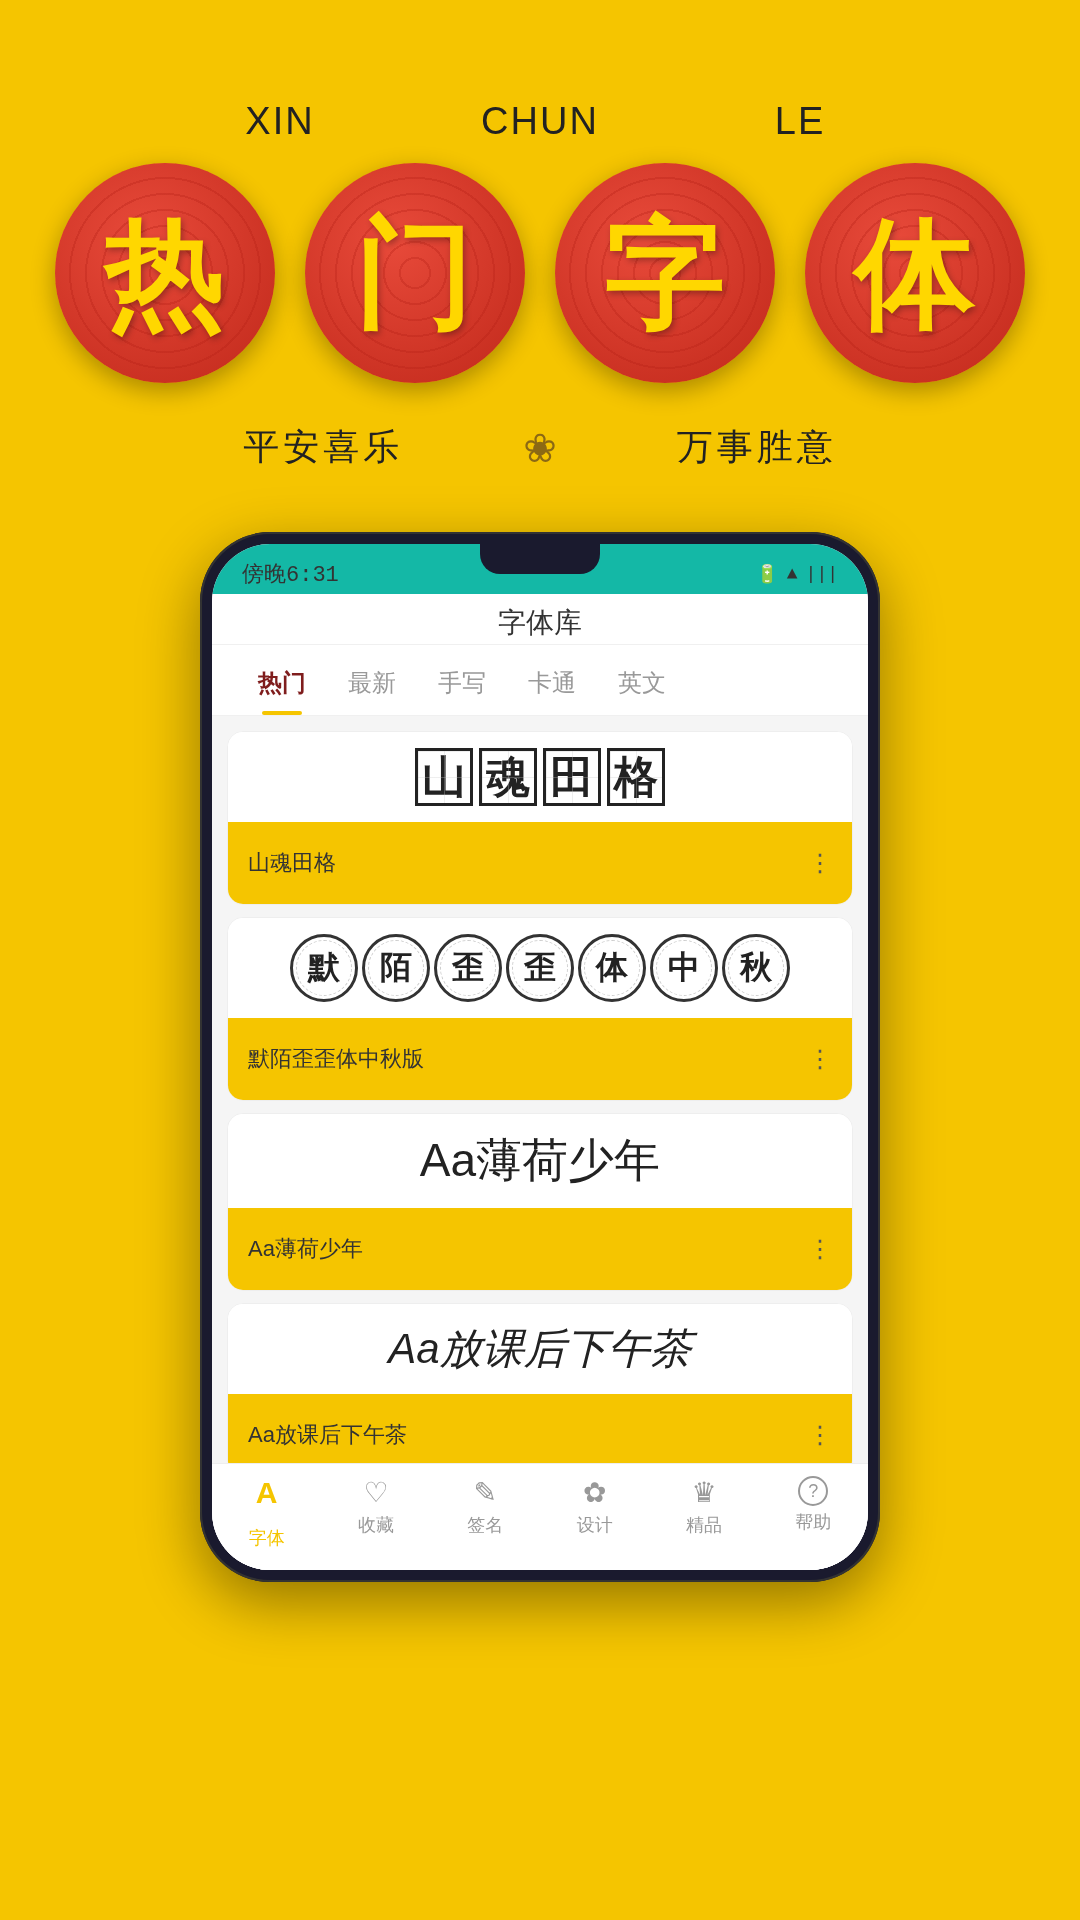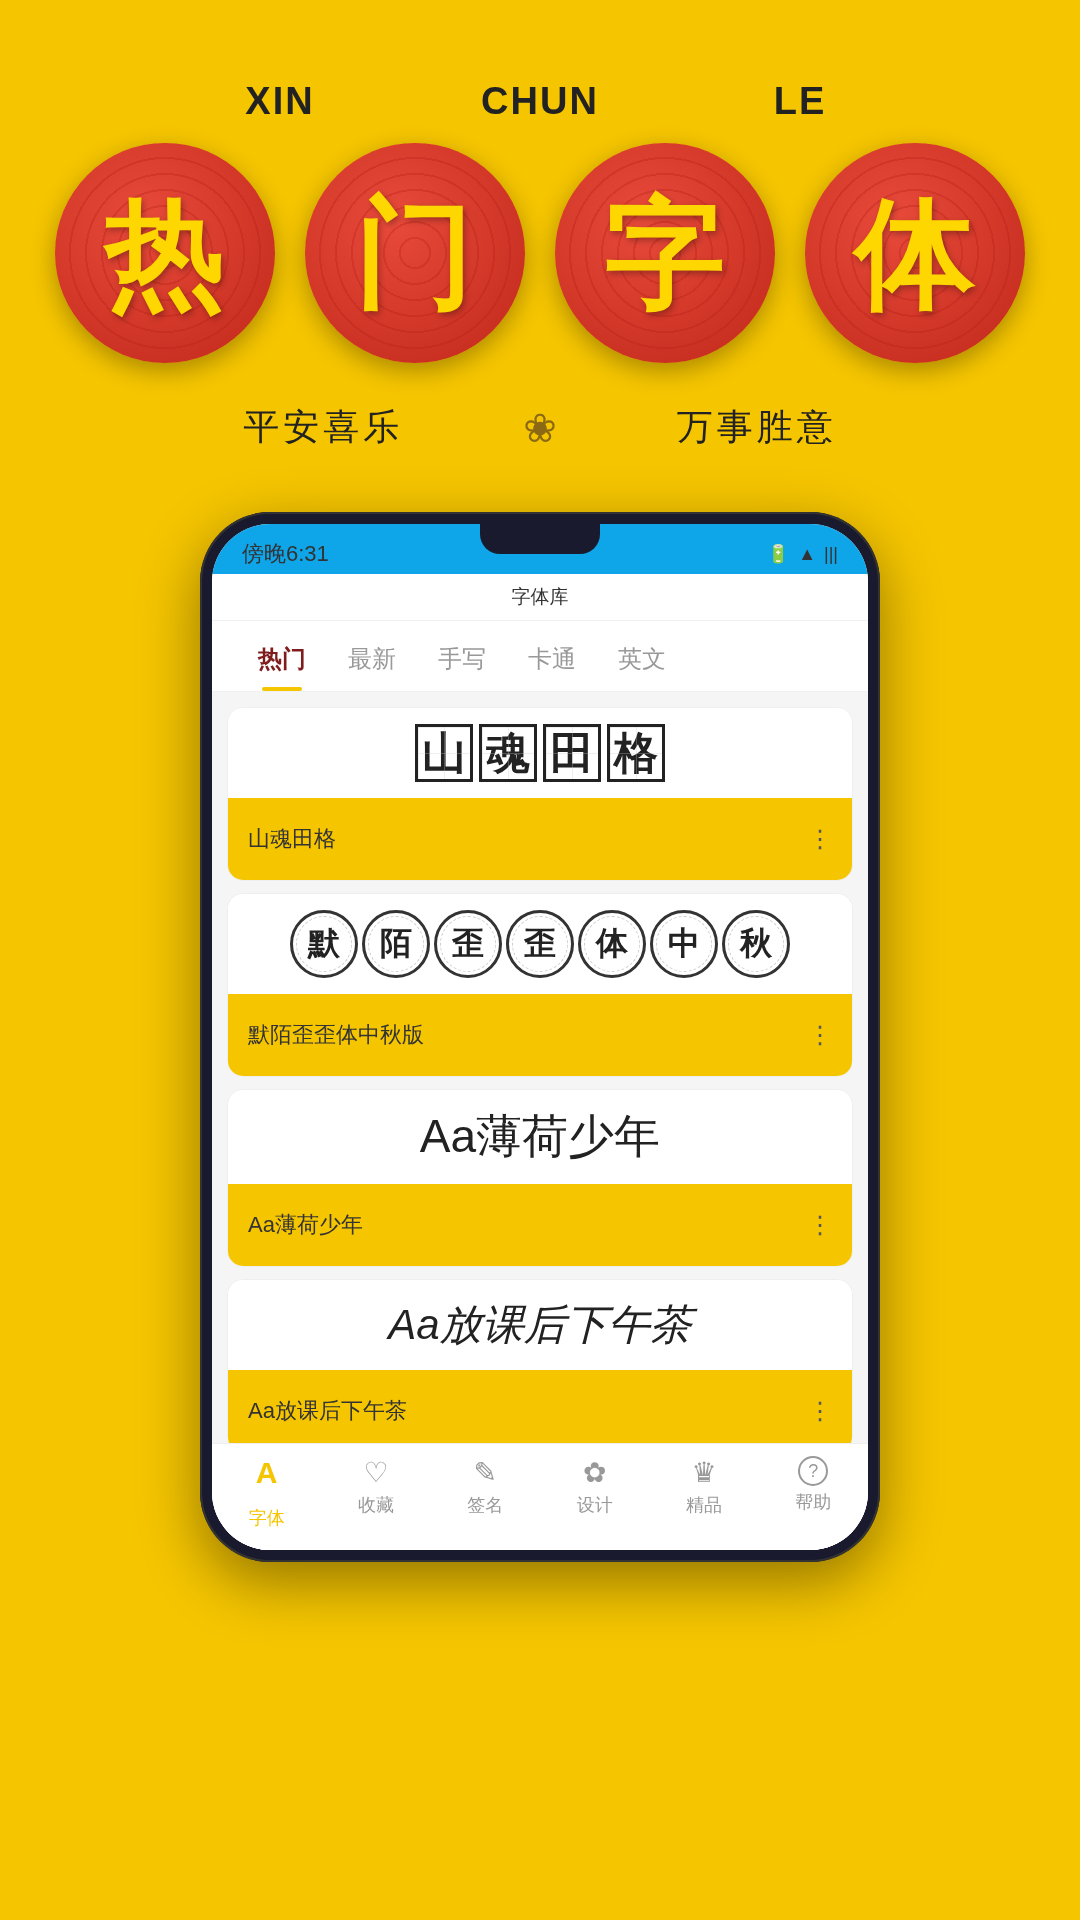"XIN" .pinyin-label { font-weight: 700 -> 400; margin-top: none -> 20px }
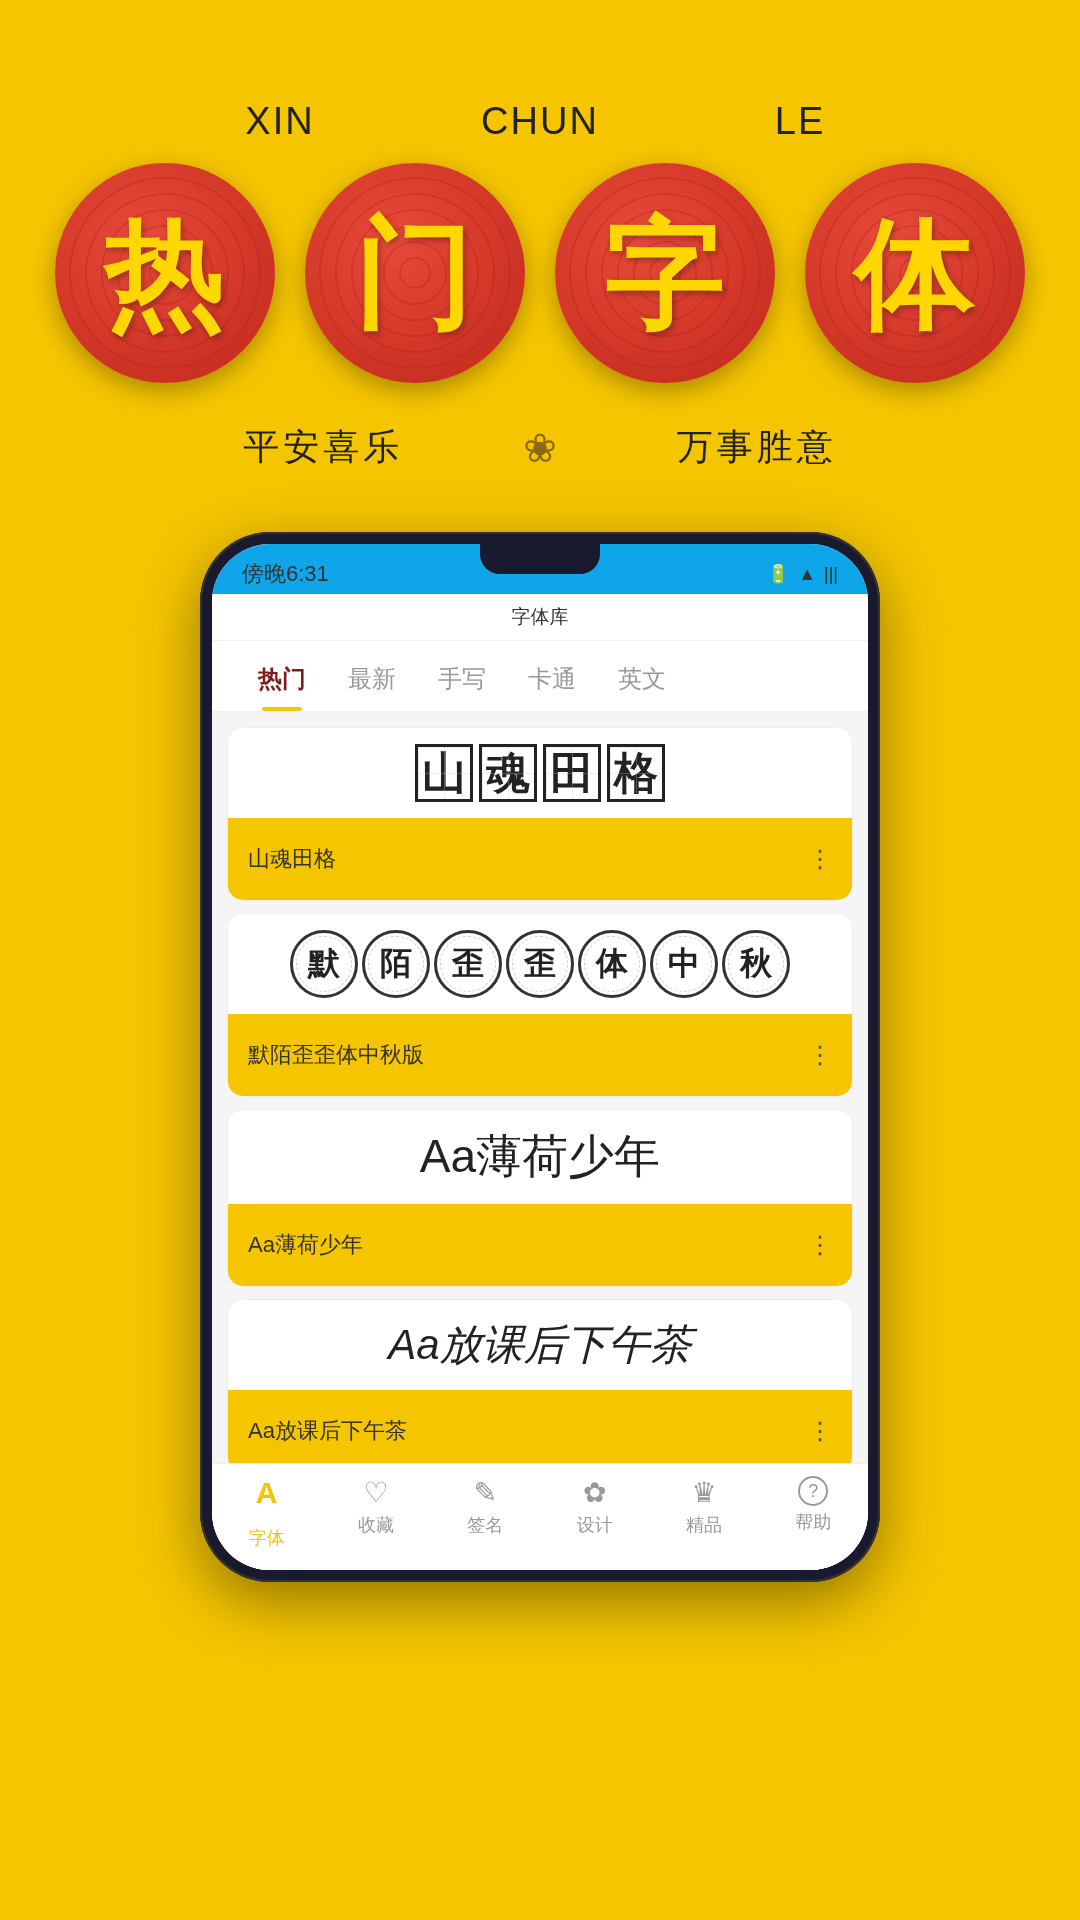"傍晚6:31" .status-bar { background: #0ea5e9 -> #14b8a6; font-family: none -> Liberation Mono, monospace }
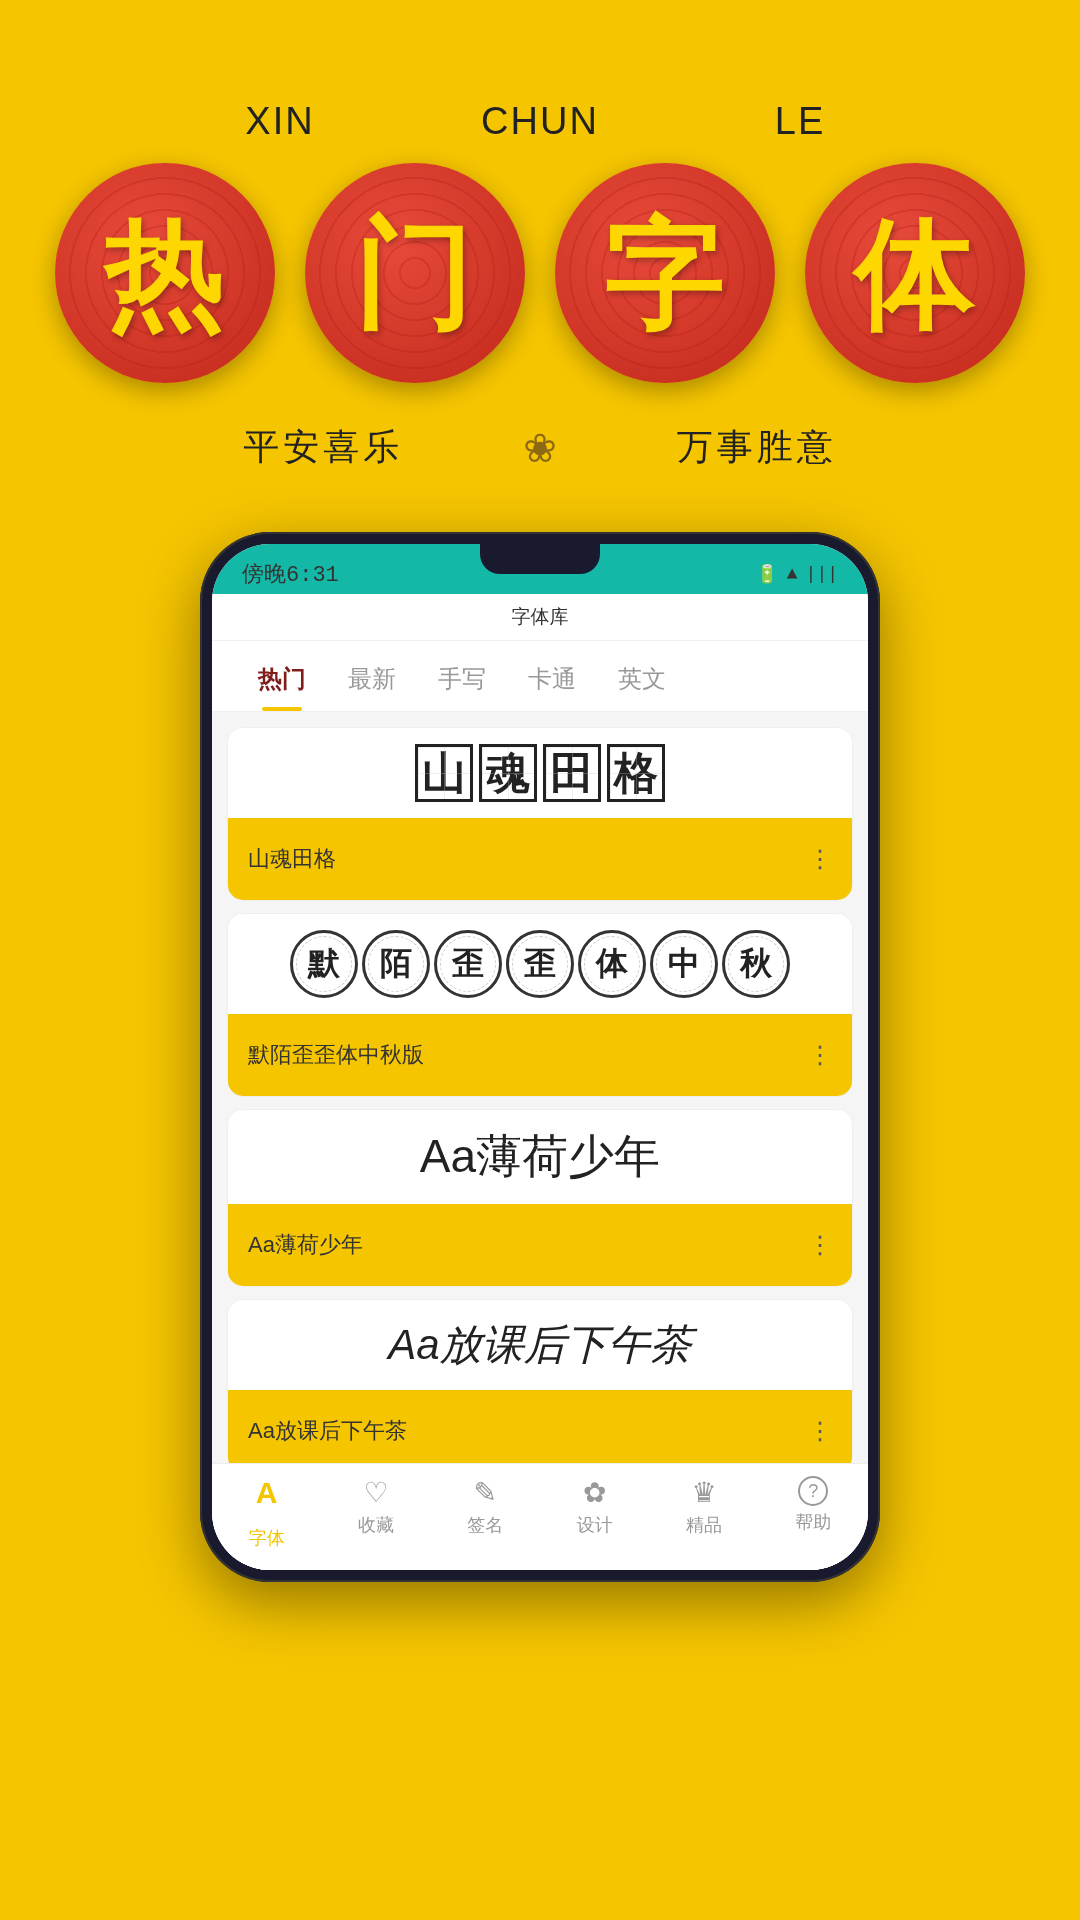"字体库" .app-header { font-size: 19px -> 28px; padding: 10px 0 10px -> 10px 0 2px }
